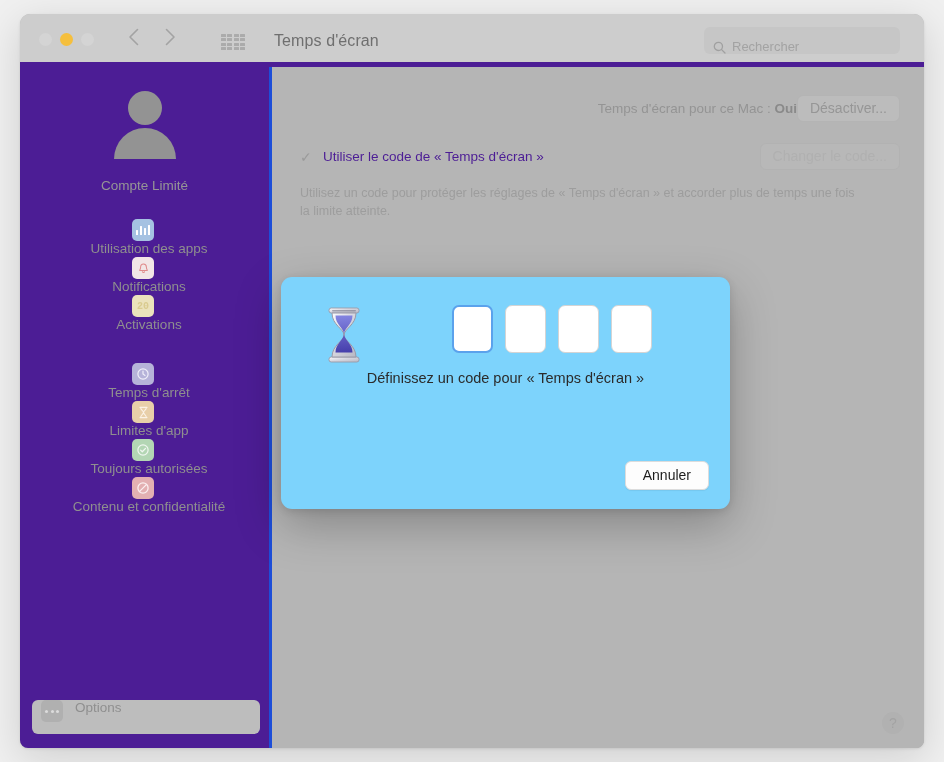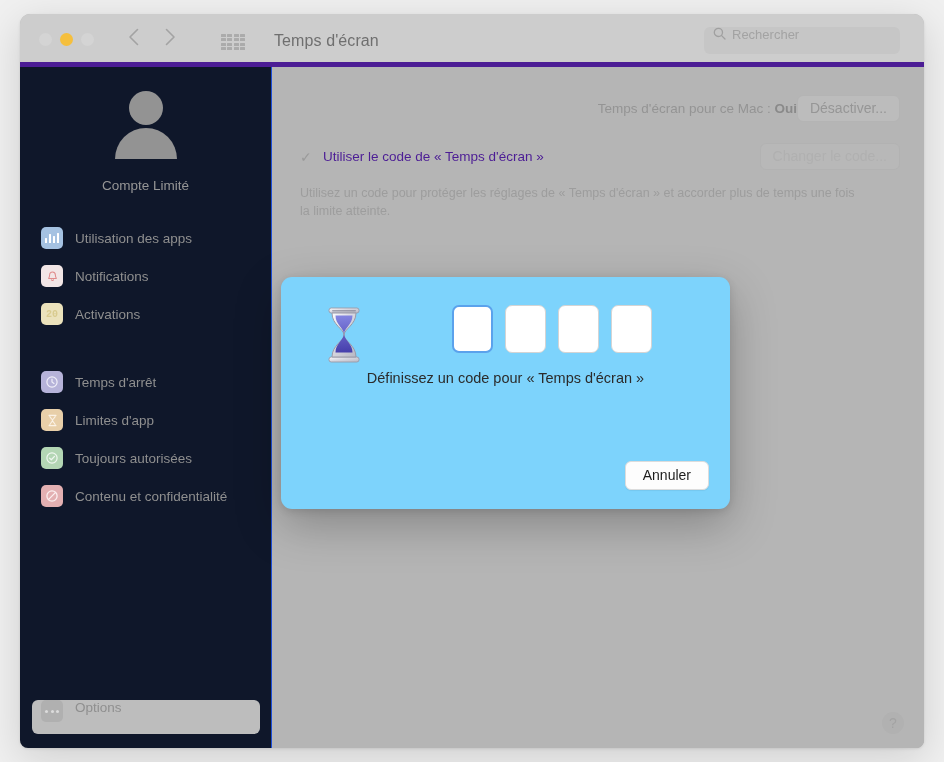"Rechercher" #search-field { align-items: flex-start -> flex-end }
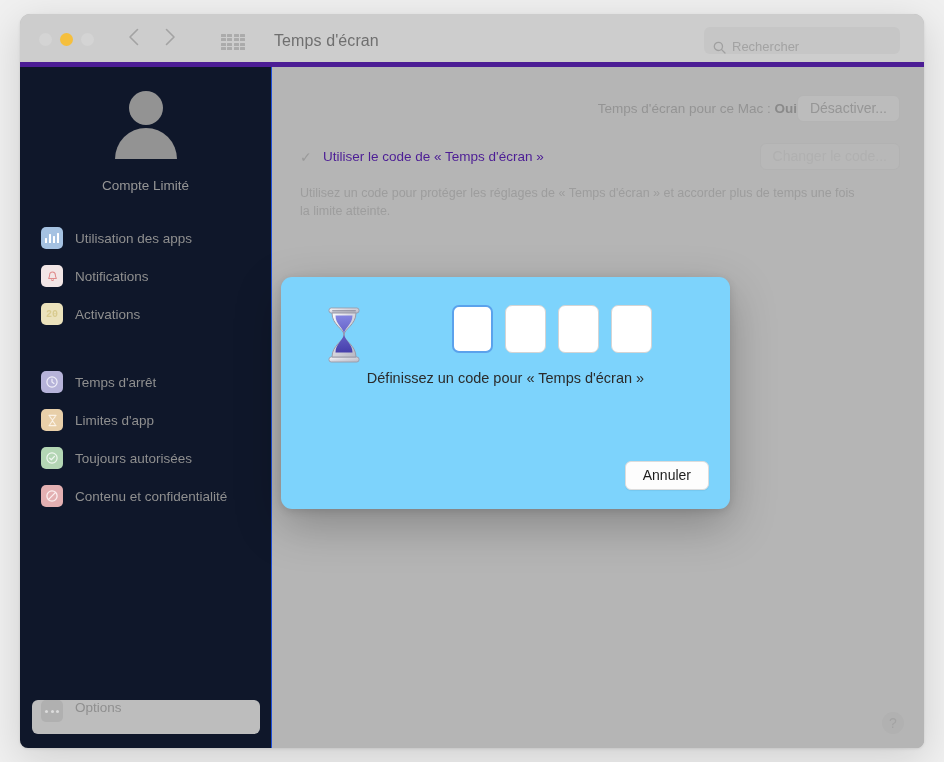"Compte Limité" #sidebar { background: #0f172a -> #4c1d95; border-right: 1px solid #1d4ed8 -> 3px solid #1d4ed8 }
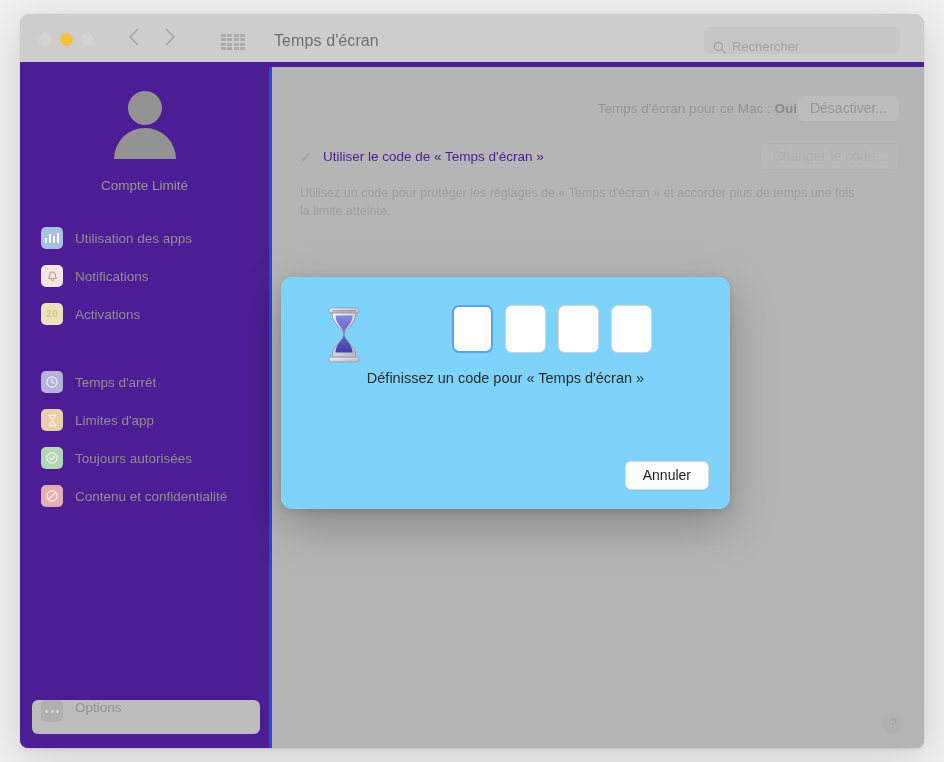"Utilisation des apps" .nav-item { flex-direction: none -> column }
